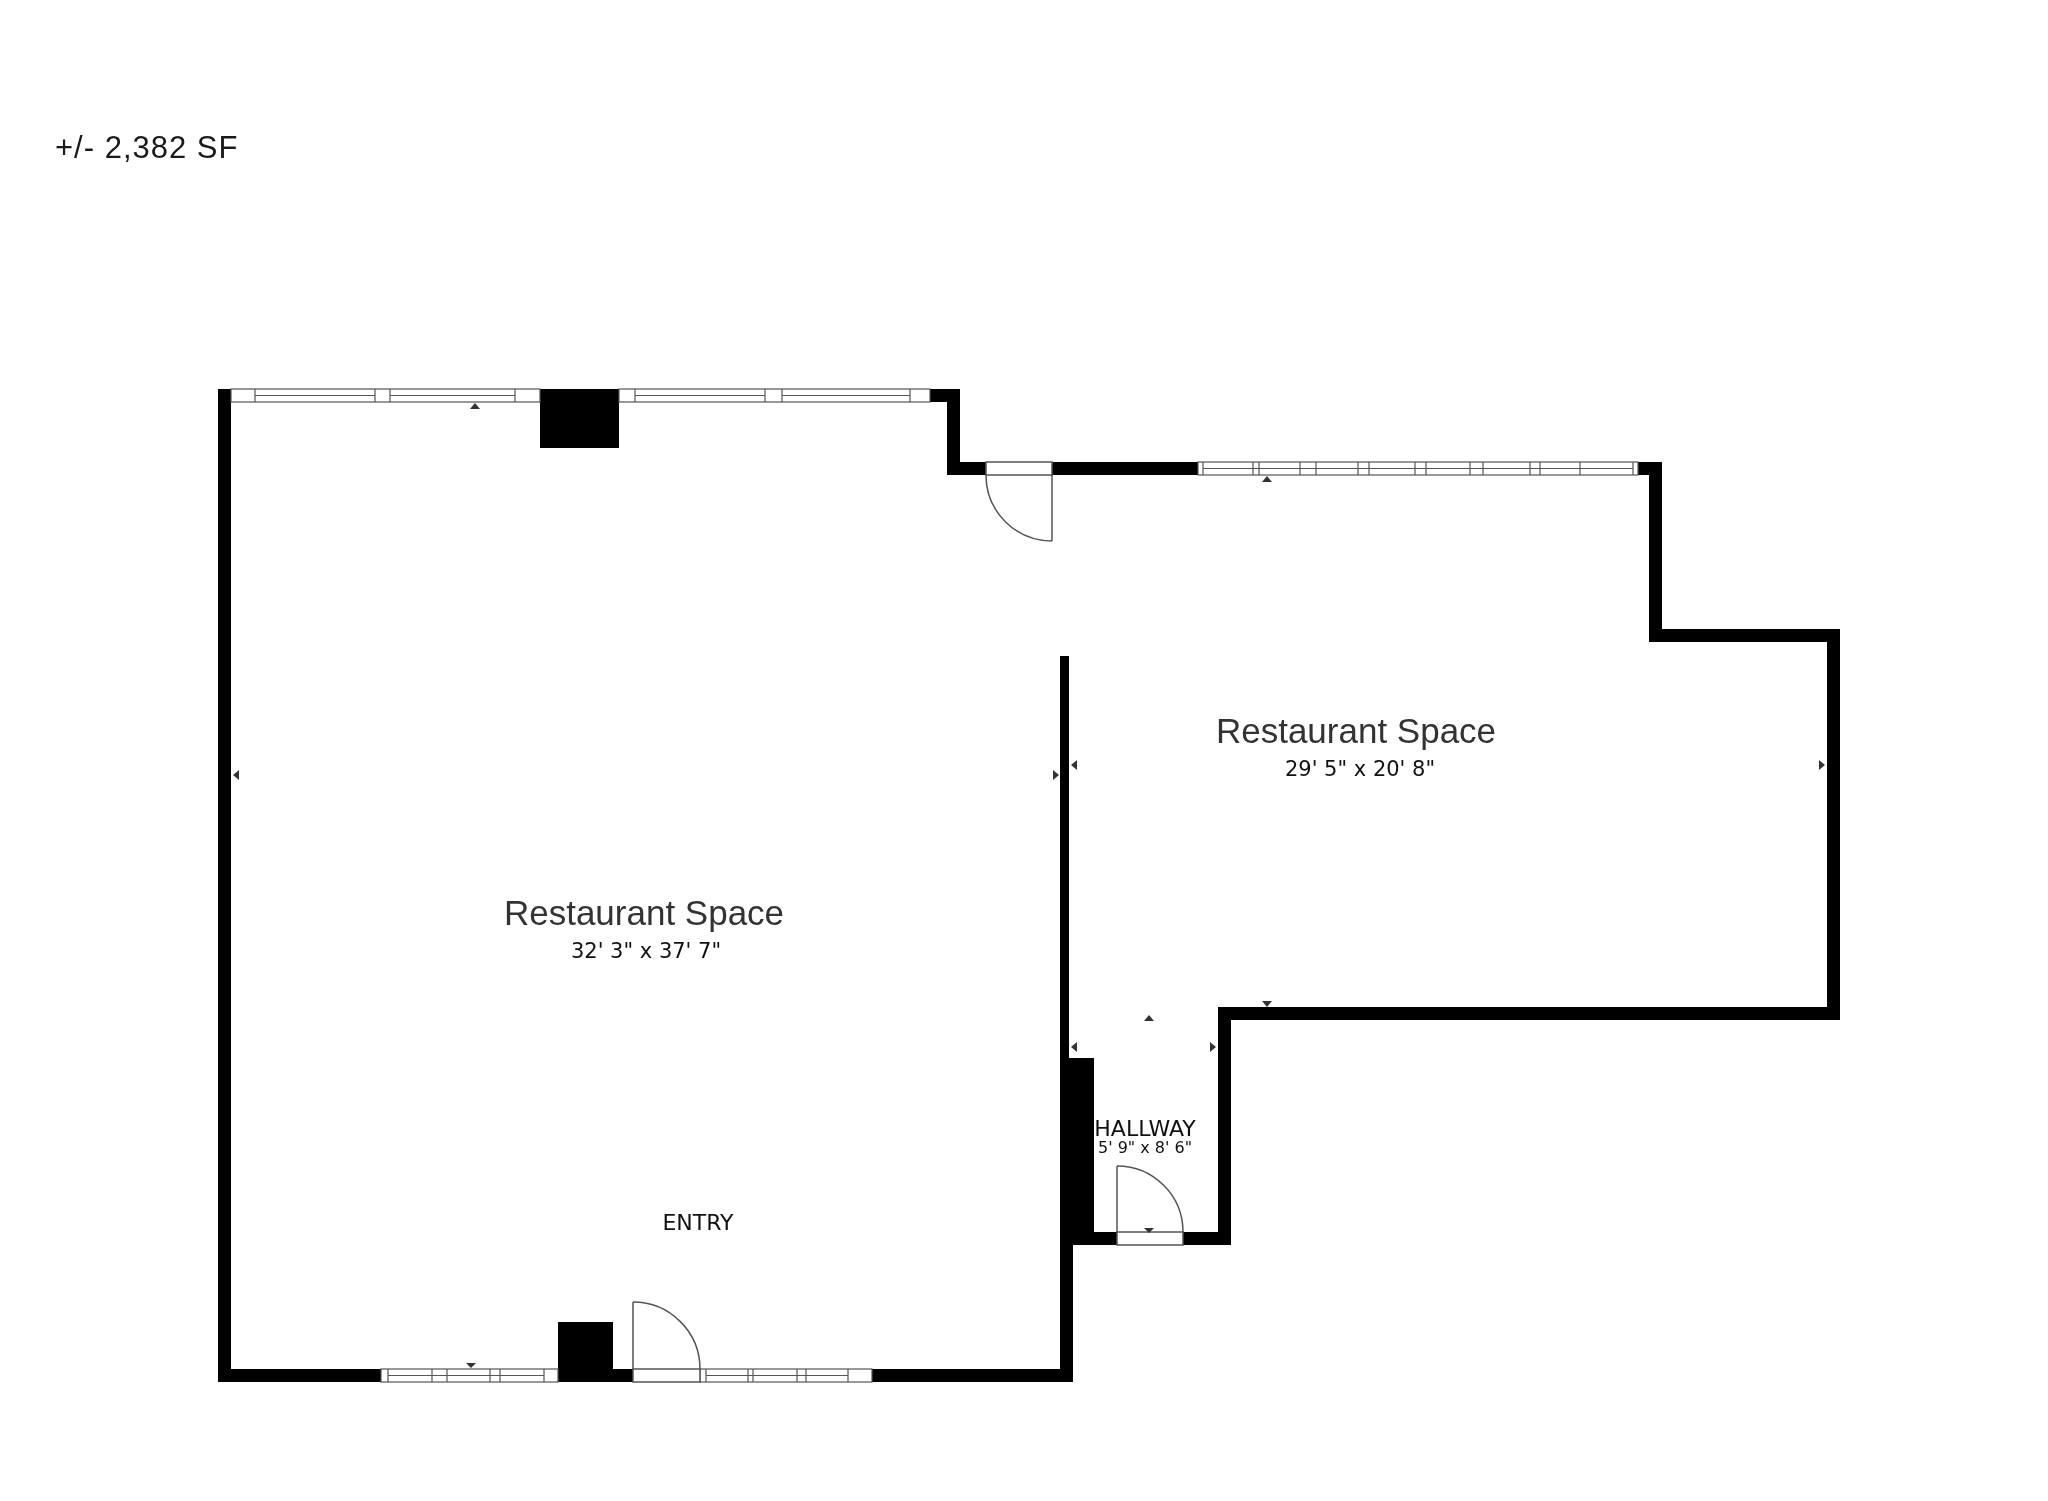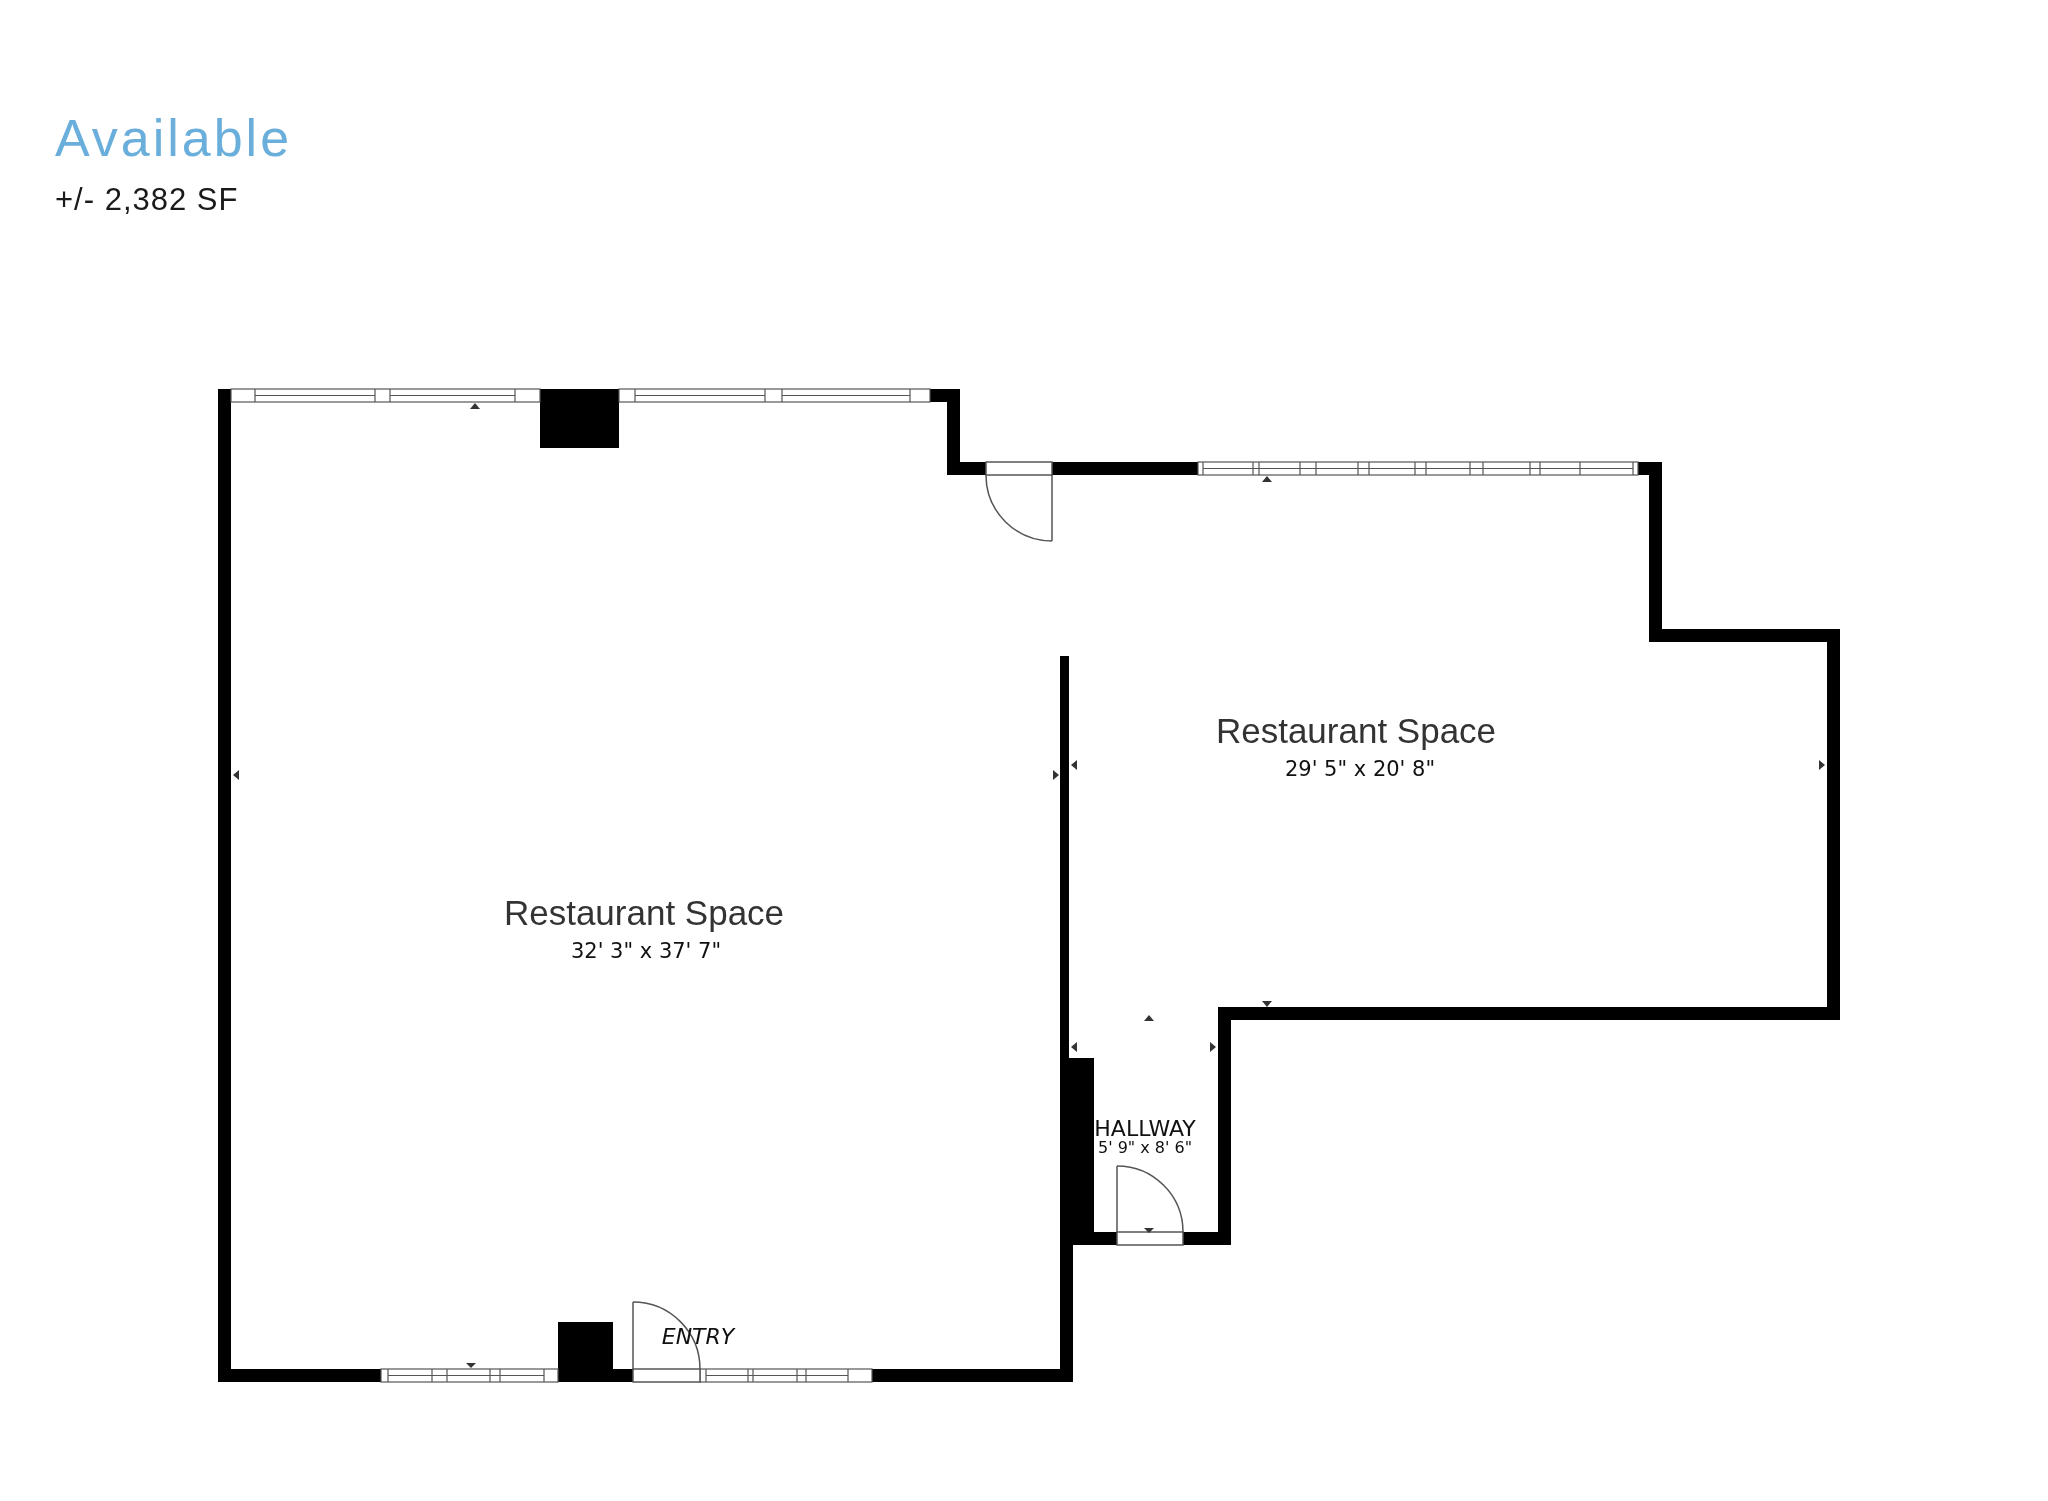"Available" div.title { html: <div>Available</div> -> none }
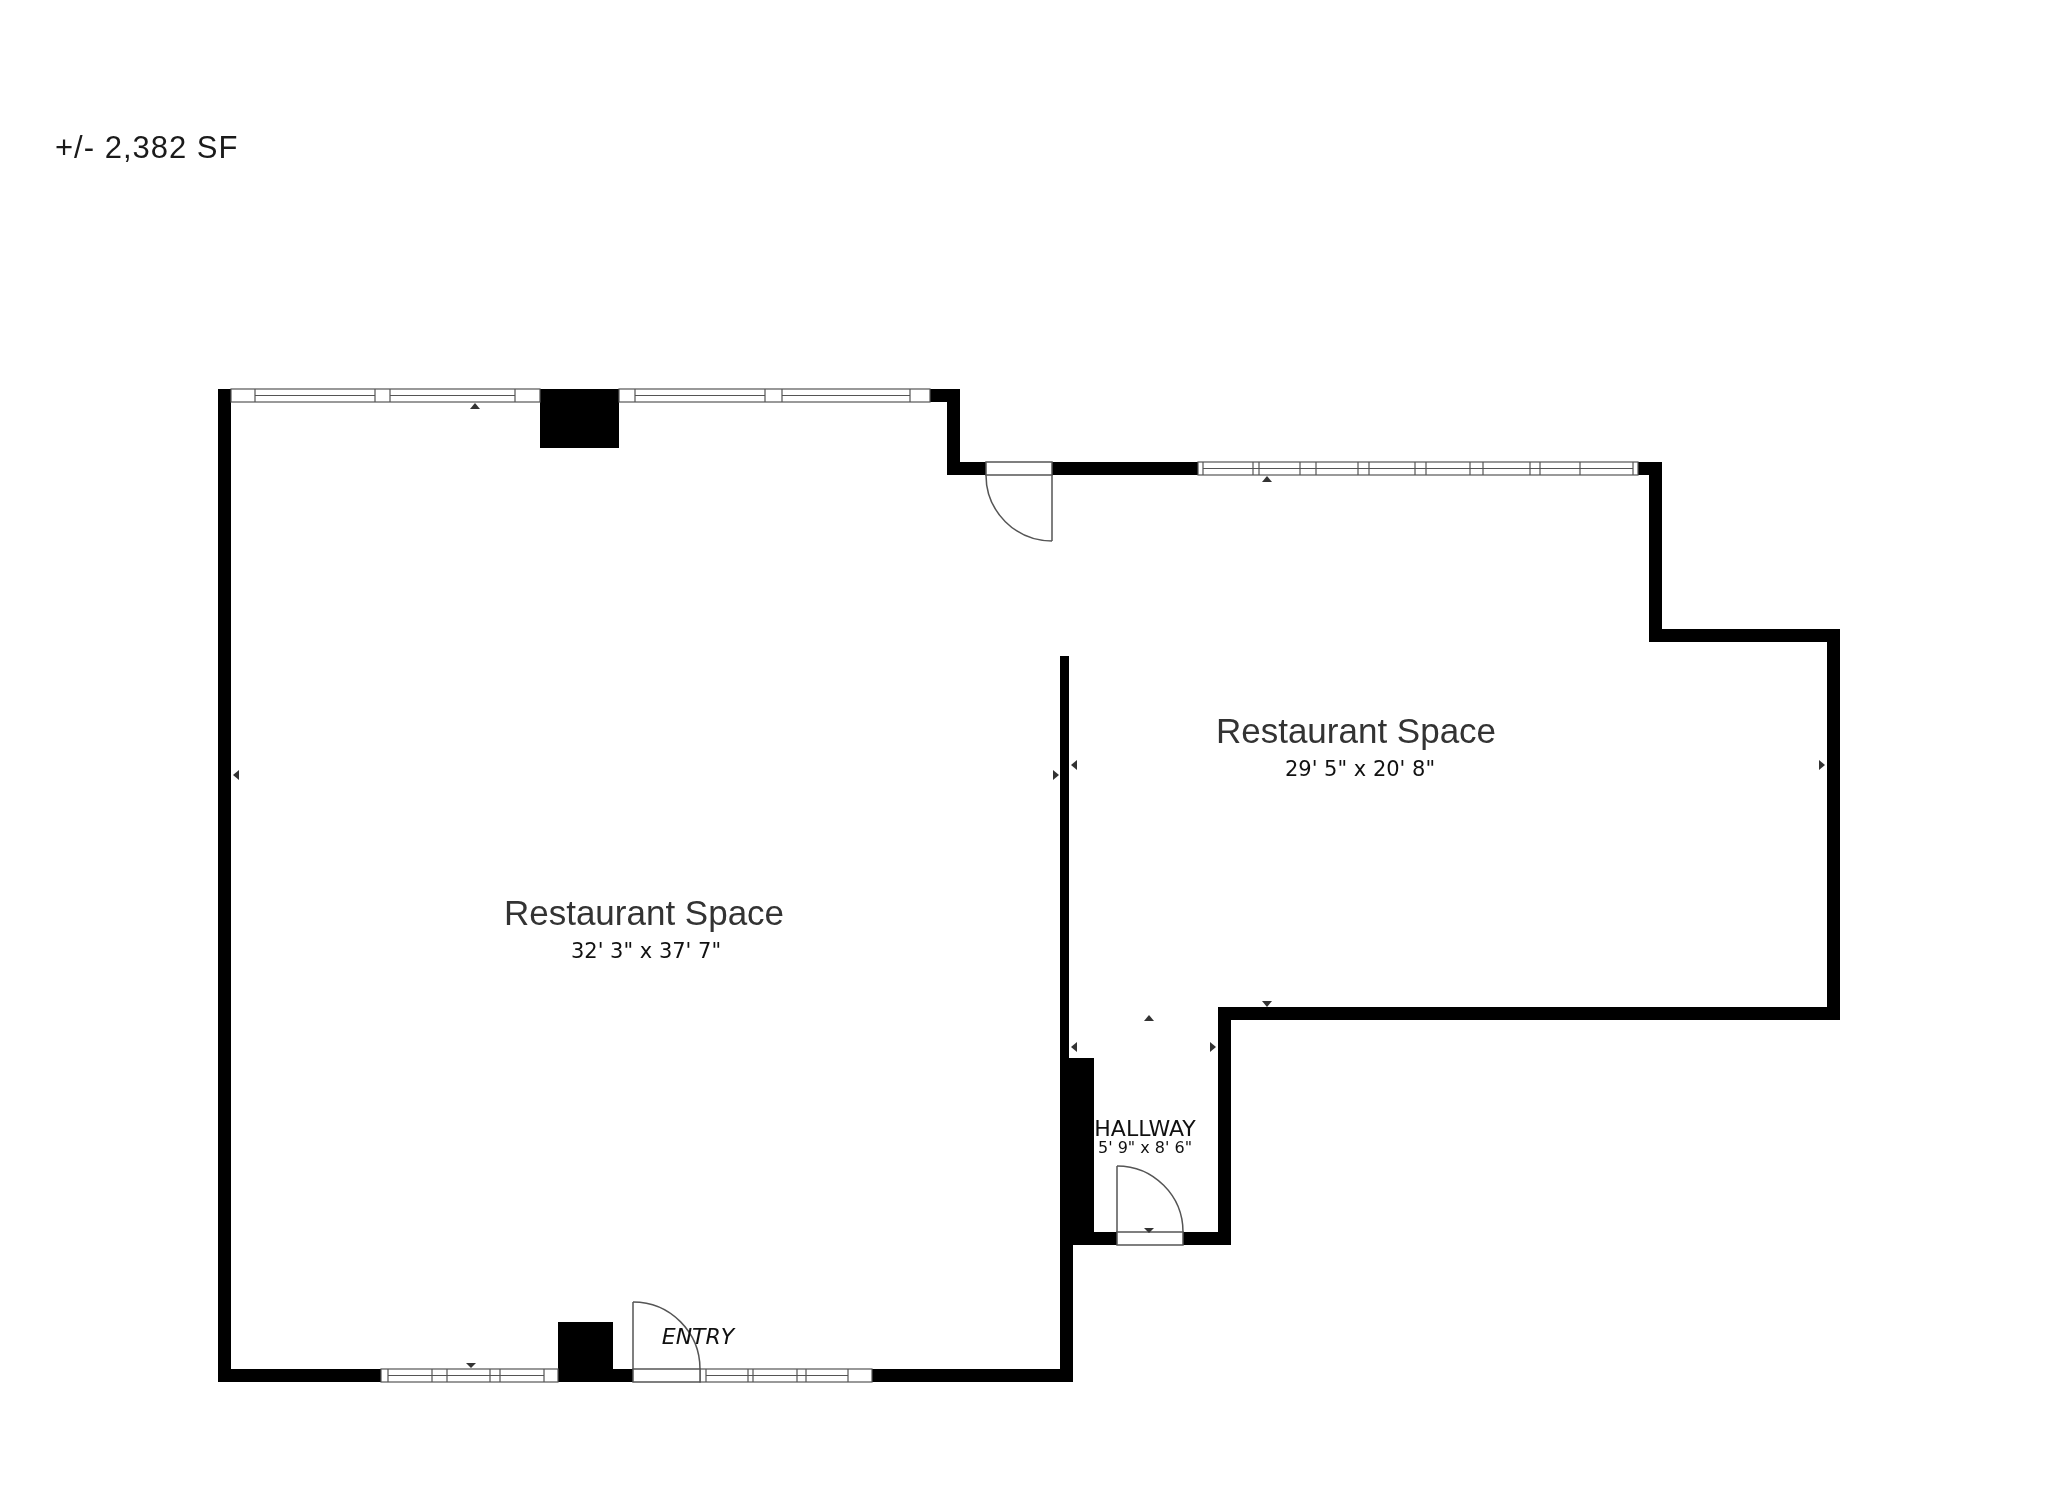"ENTRY" div.small-label { font-style: italic -> none; top: 1324px -> 1210px }
